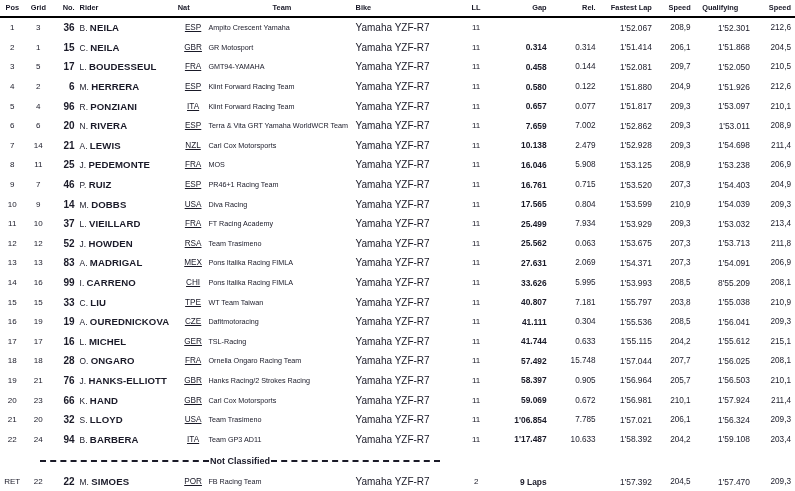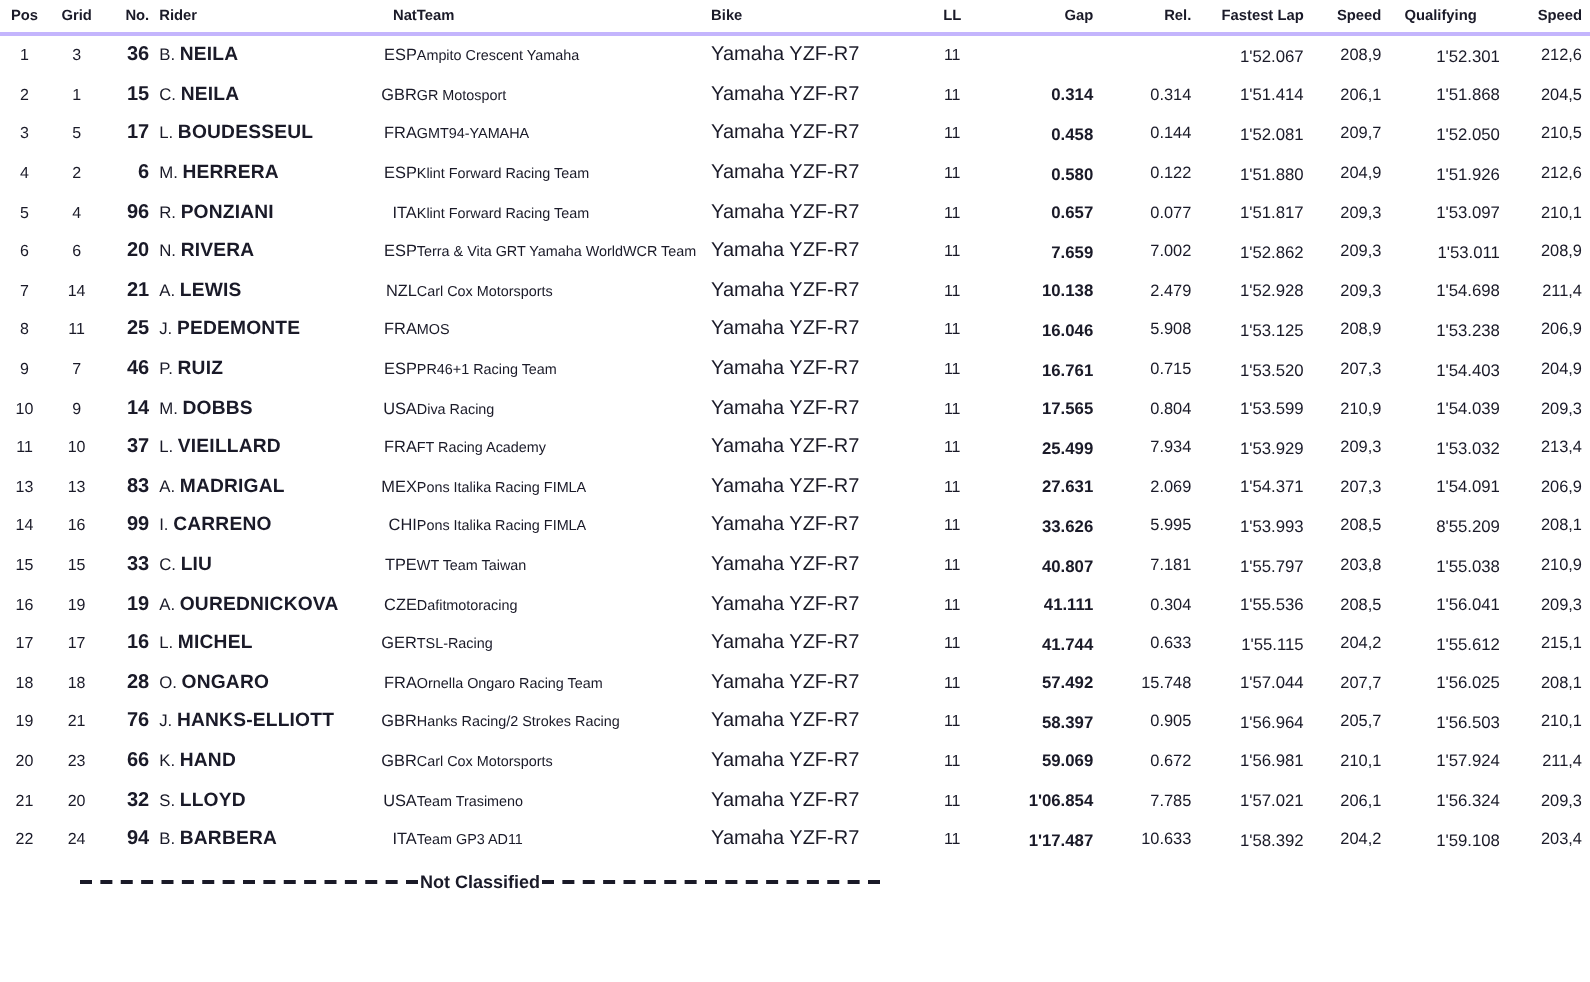"Pos" thead tr { border-bottom: 2px solid #c4b5fd -> 2px solid #000000 }
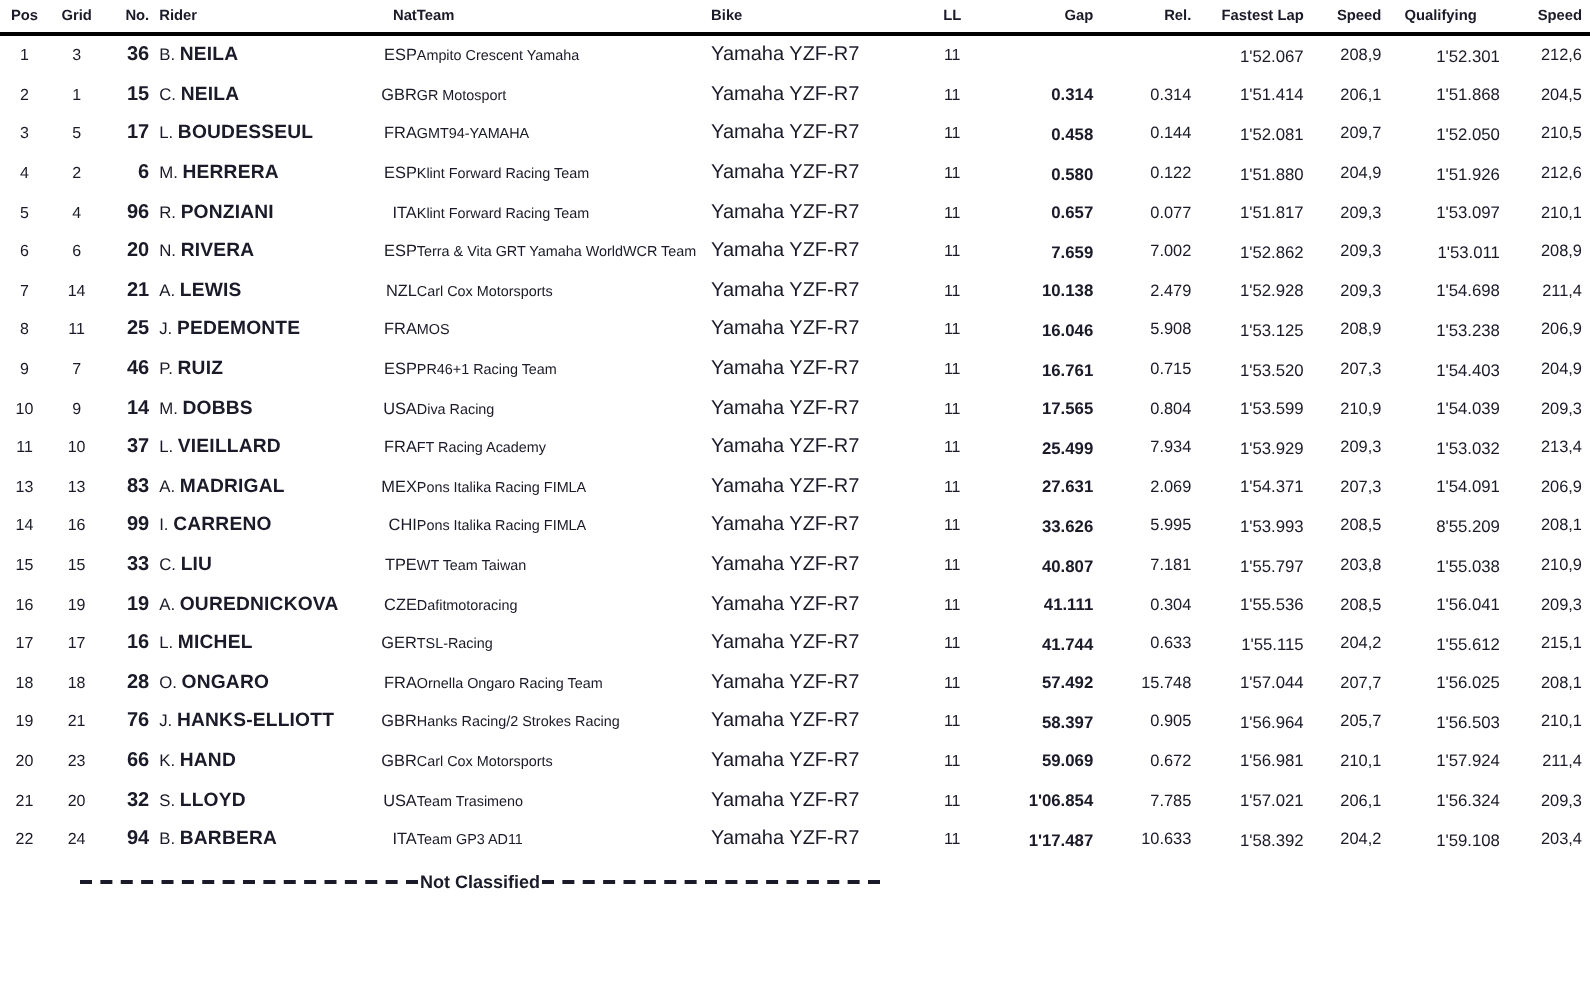"Nat" .th-nat { text-align: right -> left }
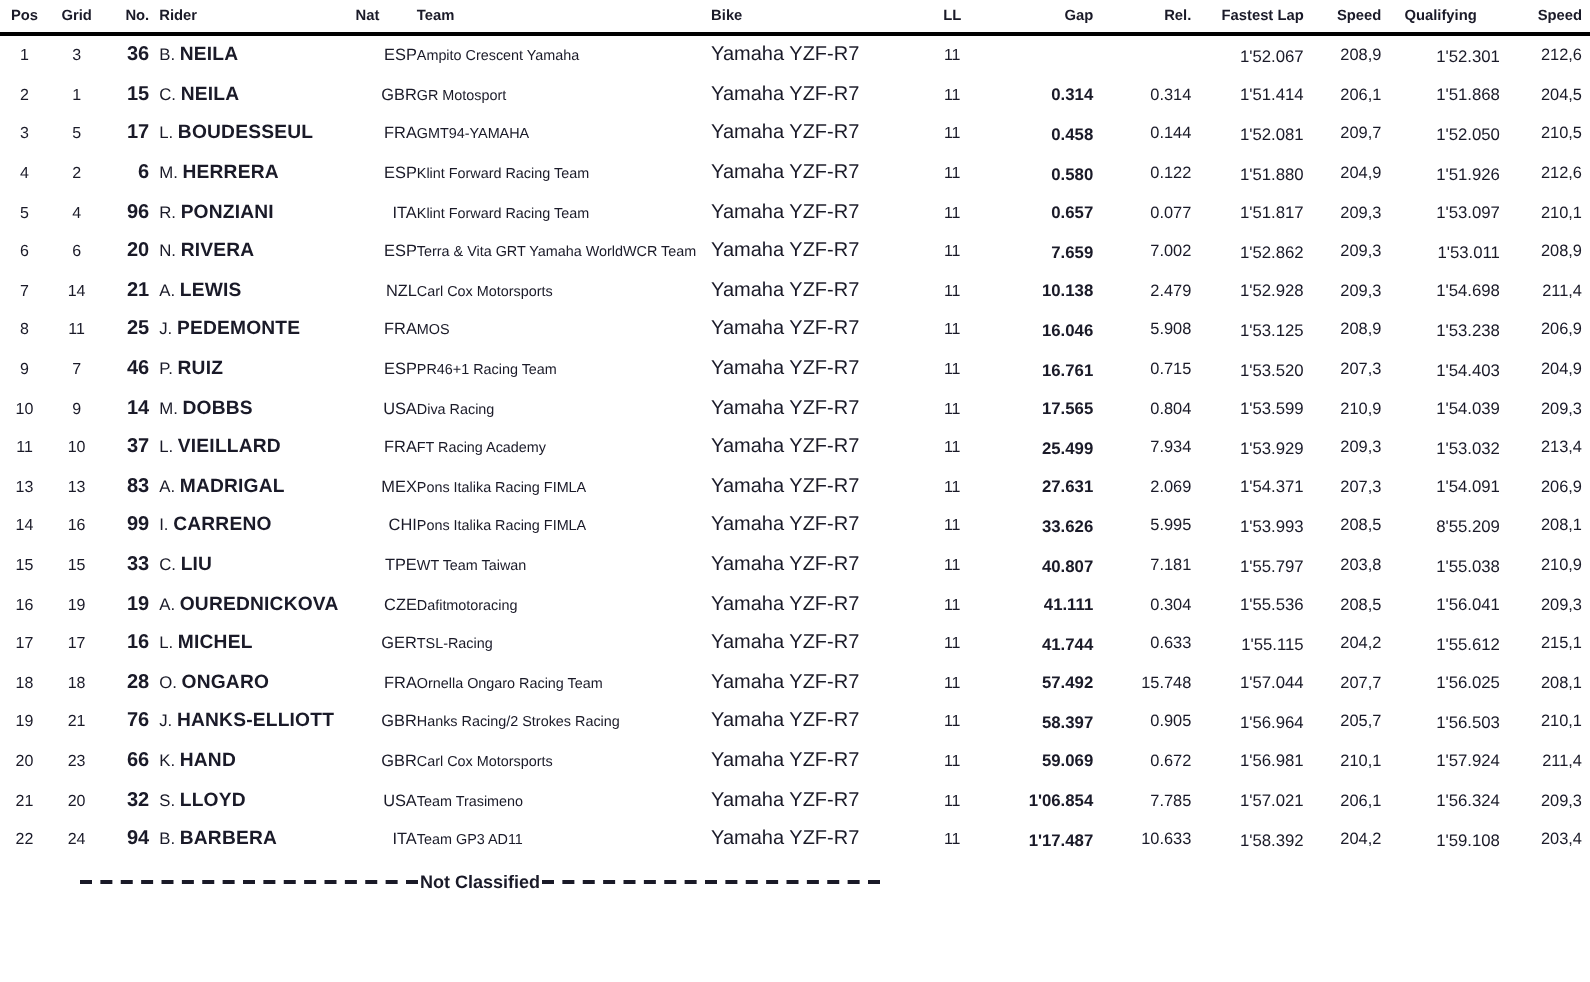"Team" .th-team { text-align: left -> center }
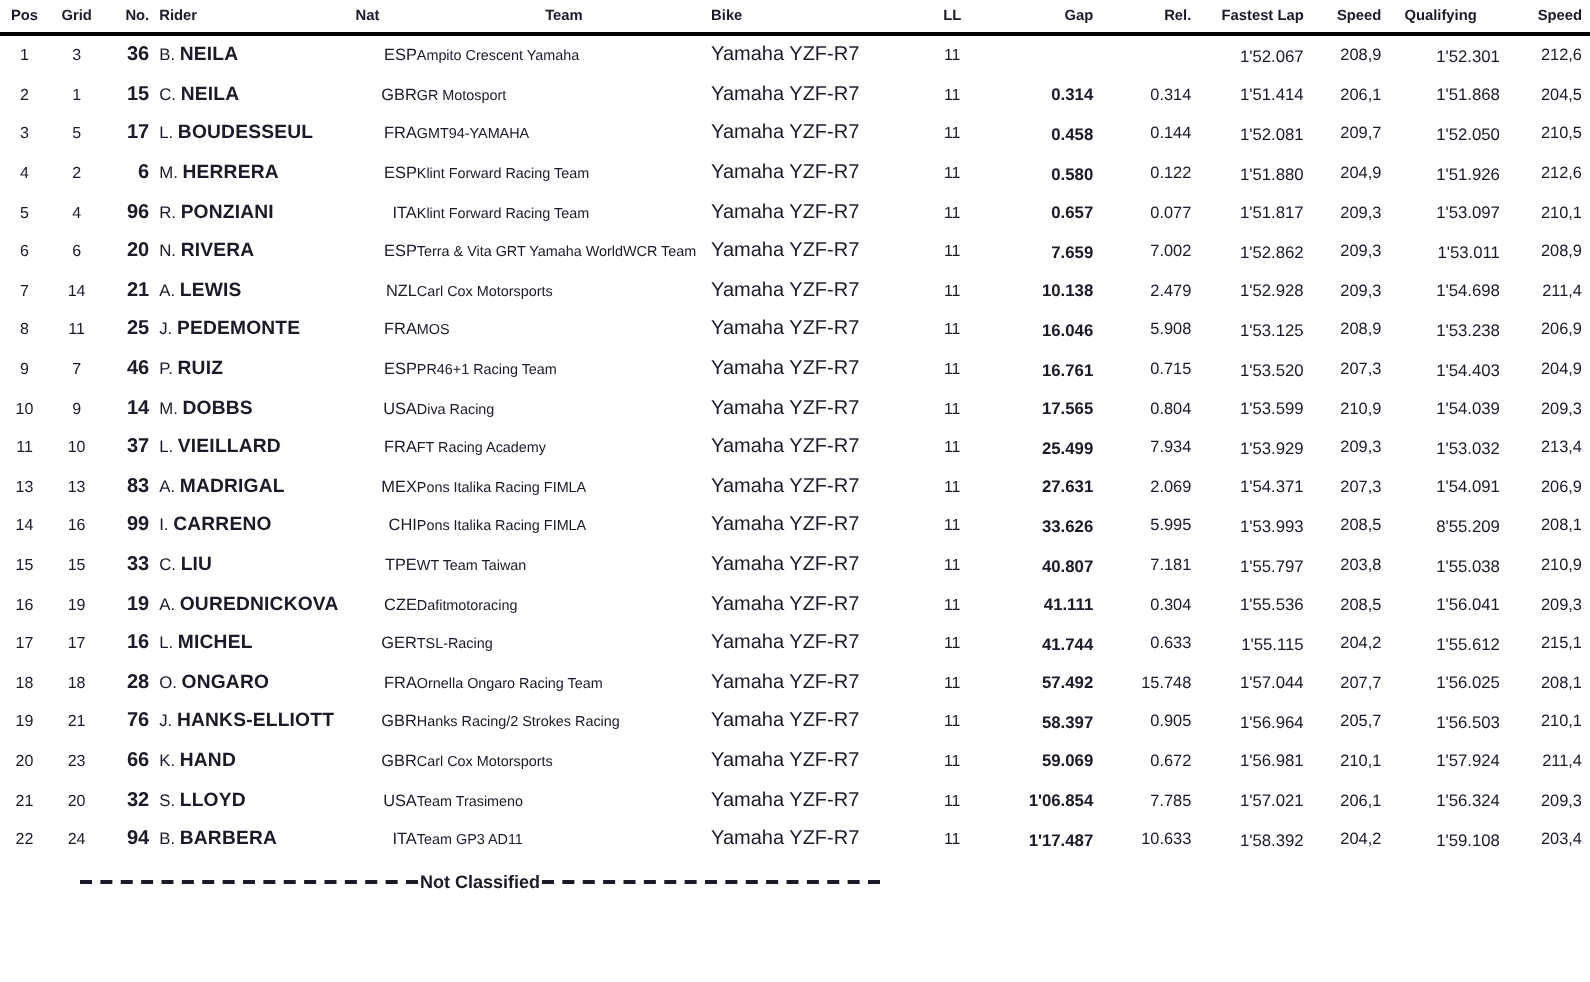"ESP" td.c-nat { text-align: right -> center; text-decoration: none -> underline }
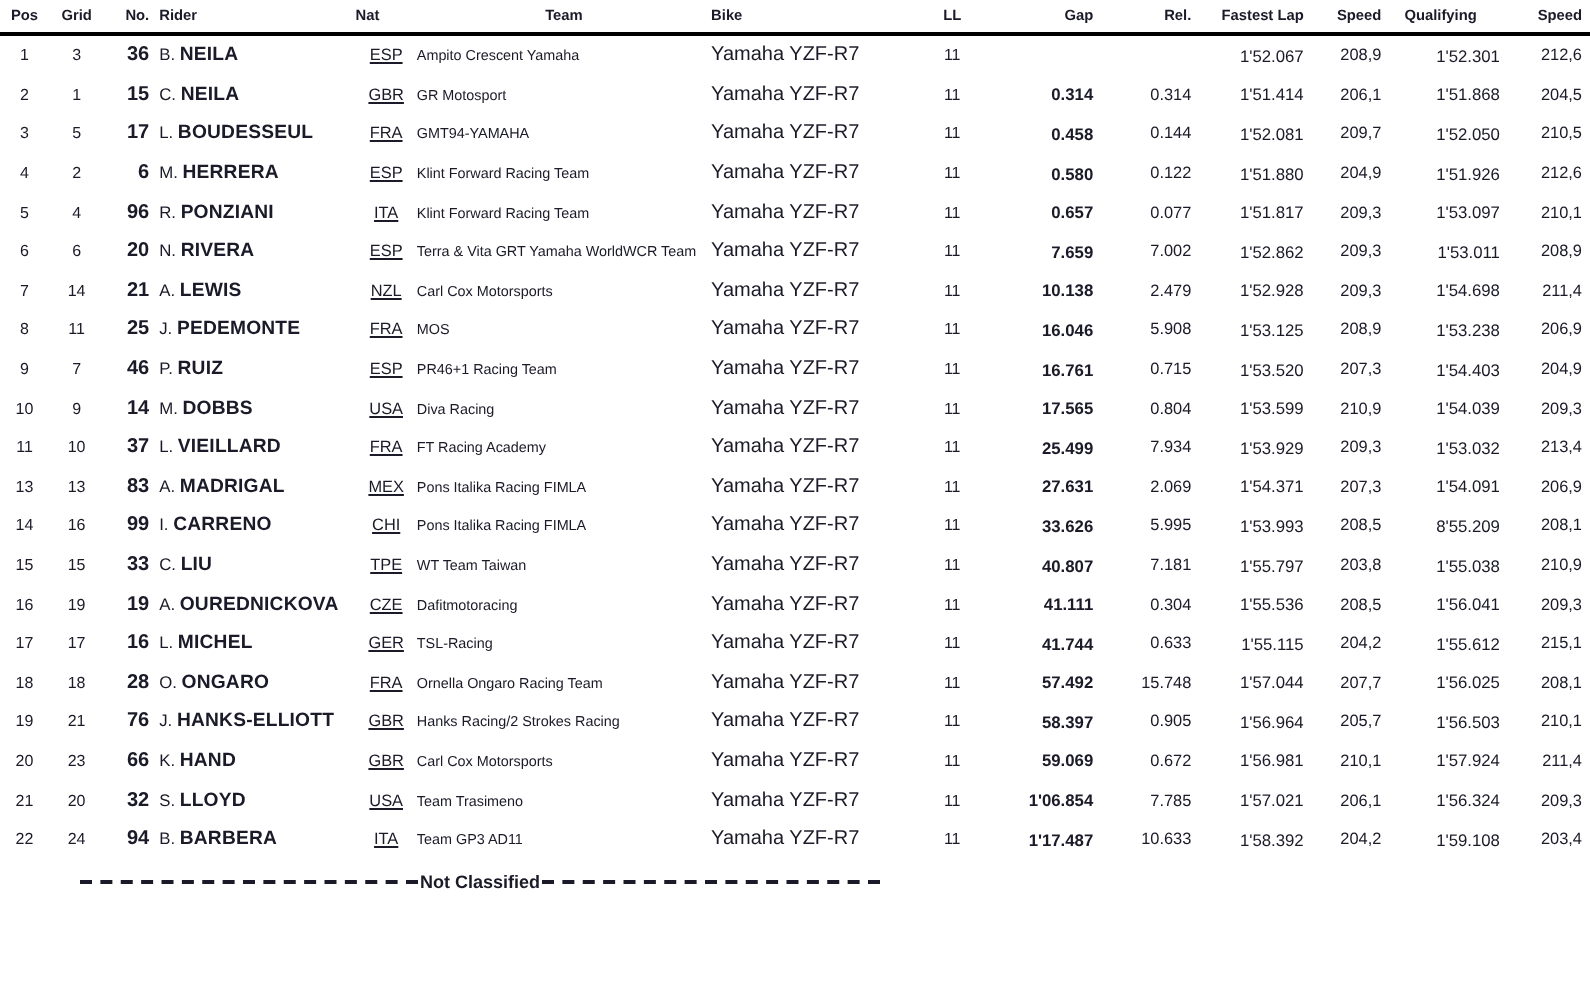"12" tr.data-row { html: none -> <tr> <td>12</td> <td>12</td> <td>52</td> <td><span>J. </span><span>HOWDEN</span></td> <td>RSA</td> <td>Team Trasimeno</td> <td>Yamaha YZF-R7</td> <td>11</td> <td>25.562</td> <td>0.063</td> <td>1'53.675</td> <td>207,3</td> <td>1'53.713</td> <td>211,8</td> </tr> }
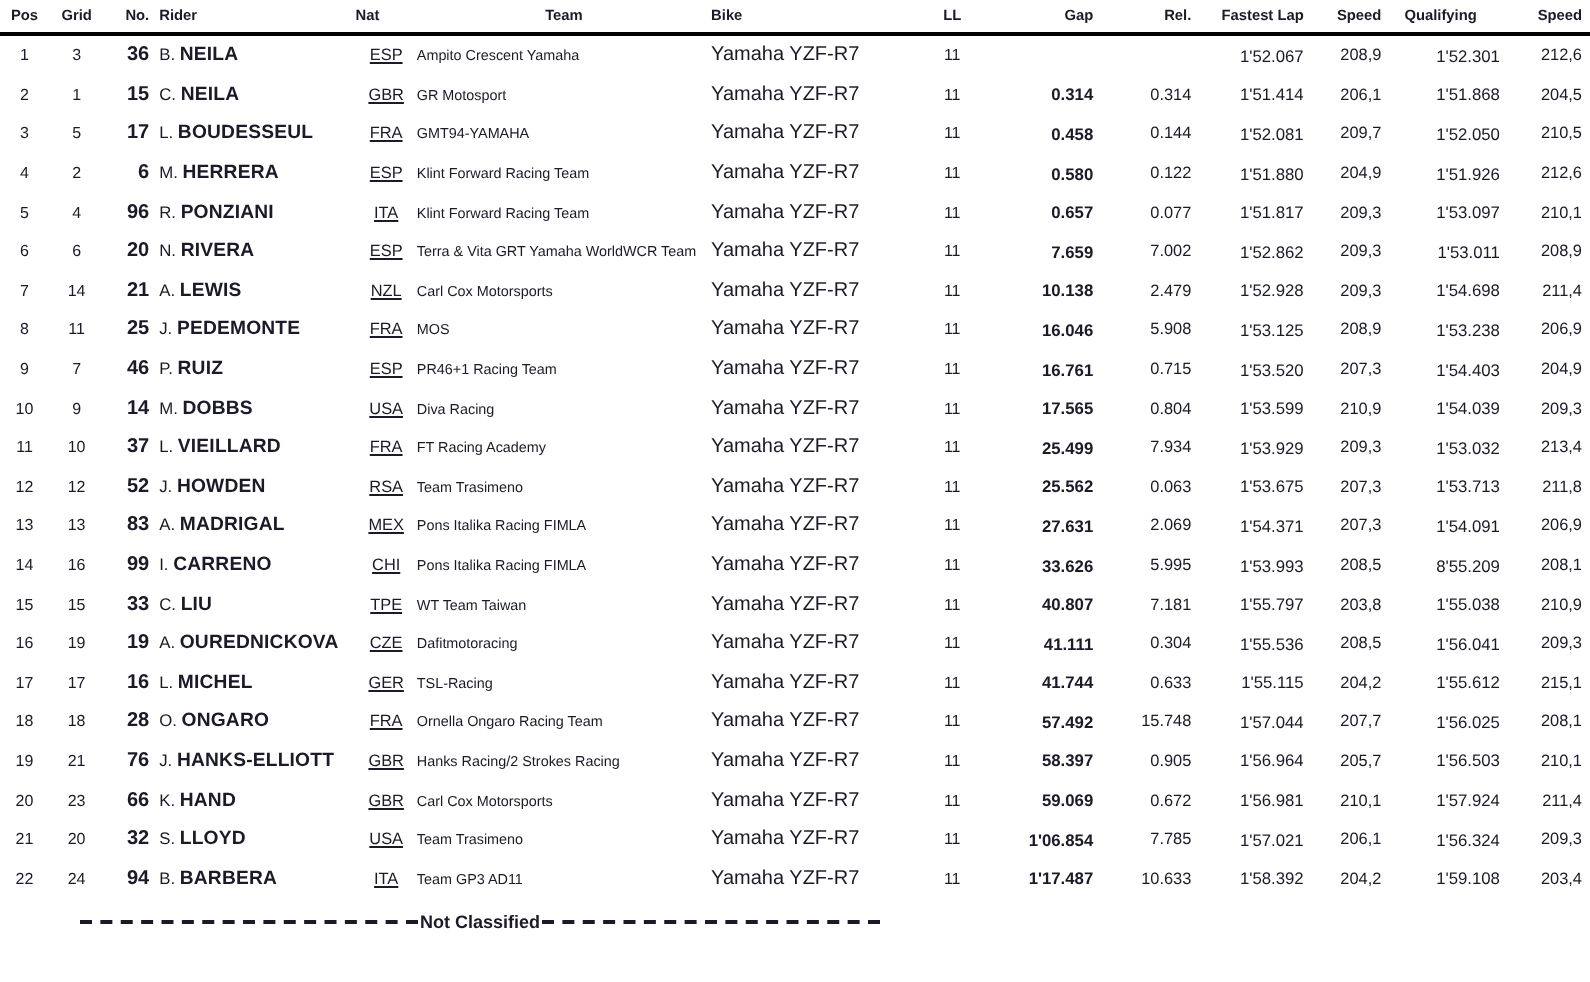"RET" tr.data-row { html: none -> <tr> <td>RET</td> <td>22</td> <td>22</td> <td><span>M. </span><span>SIMOES</span></td> <td>POR</td> <td>FB Racing Team</td> <td>Yamaha YZF-R7</td> <td>2</td> <td>9 Laps</td> <td></td> <td>1'57.392</td> <td>204,5</td> <td>1'57.470</td> <td>209,3</td> </tr> }
